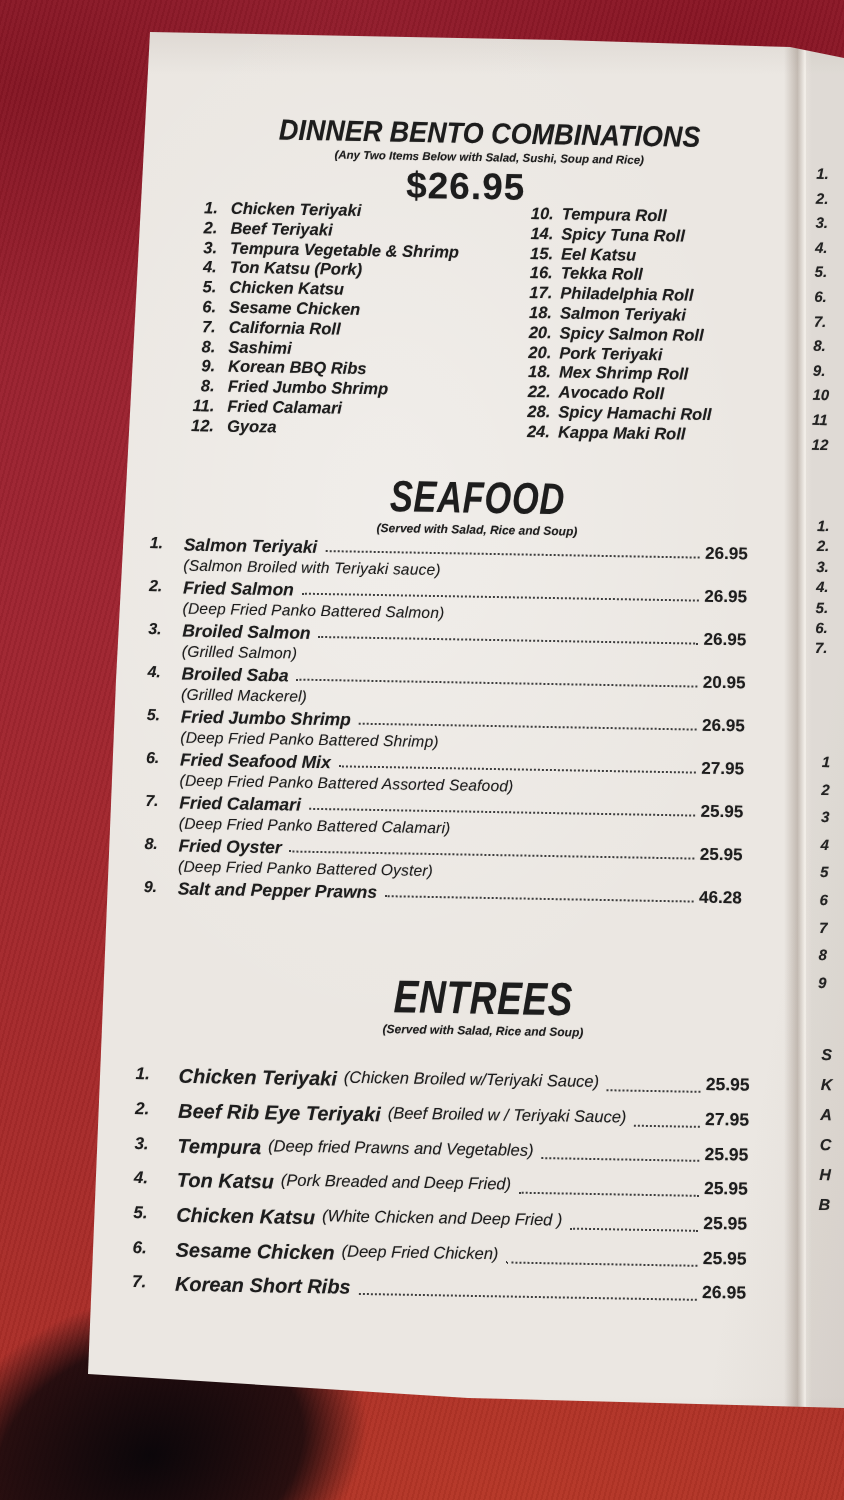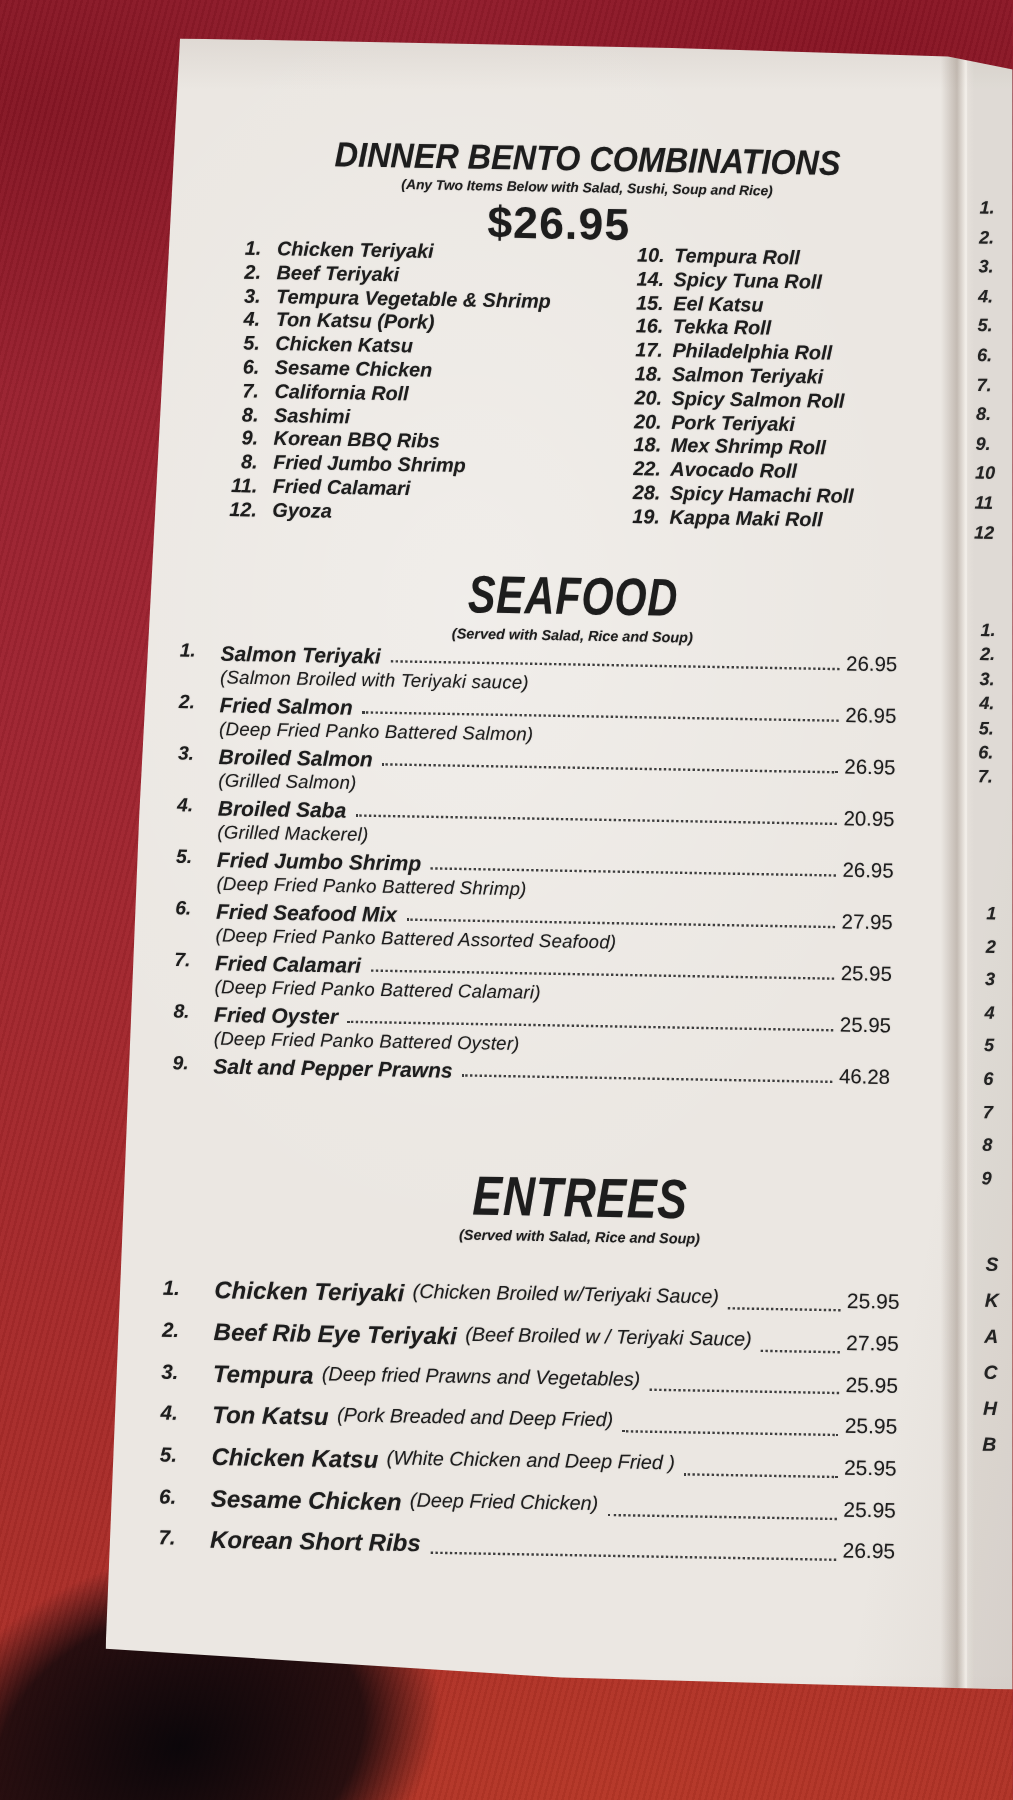"19." span.b-num { text: 19 -> 24 }
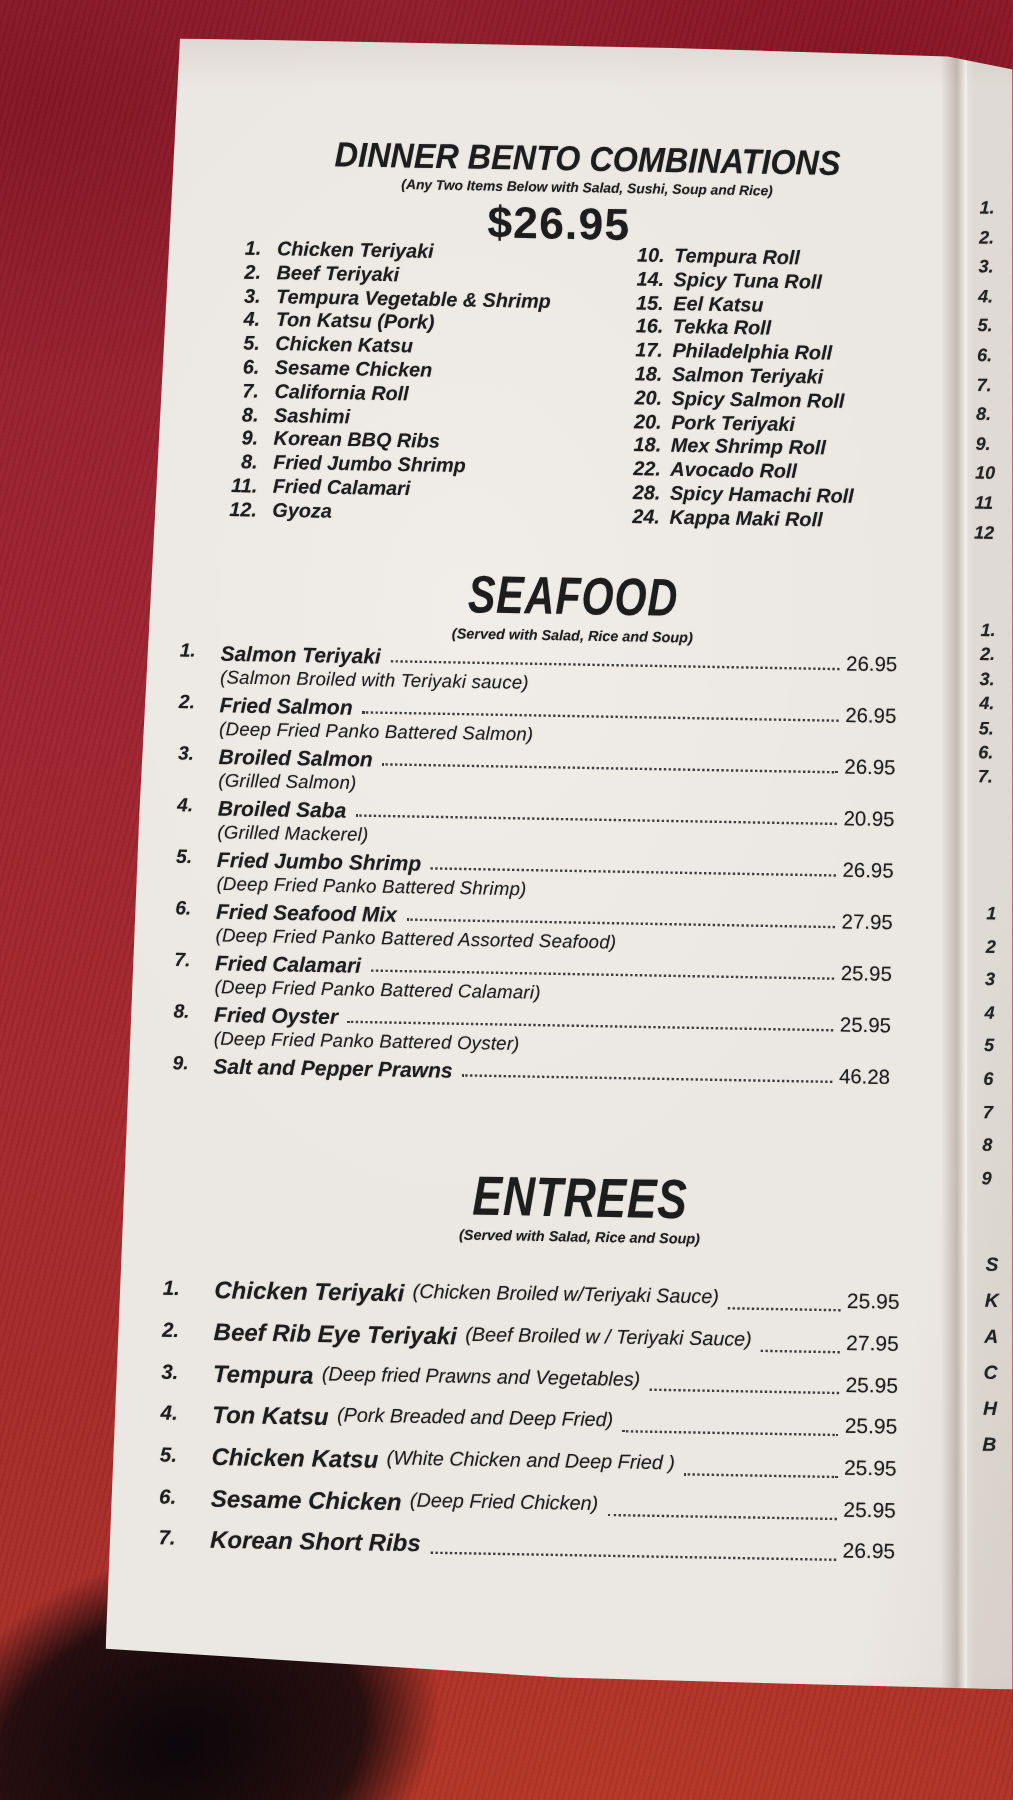"26.95" .price { font-weight: 400 -> 700 }
